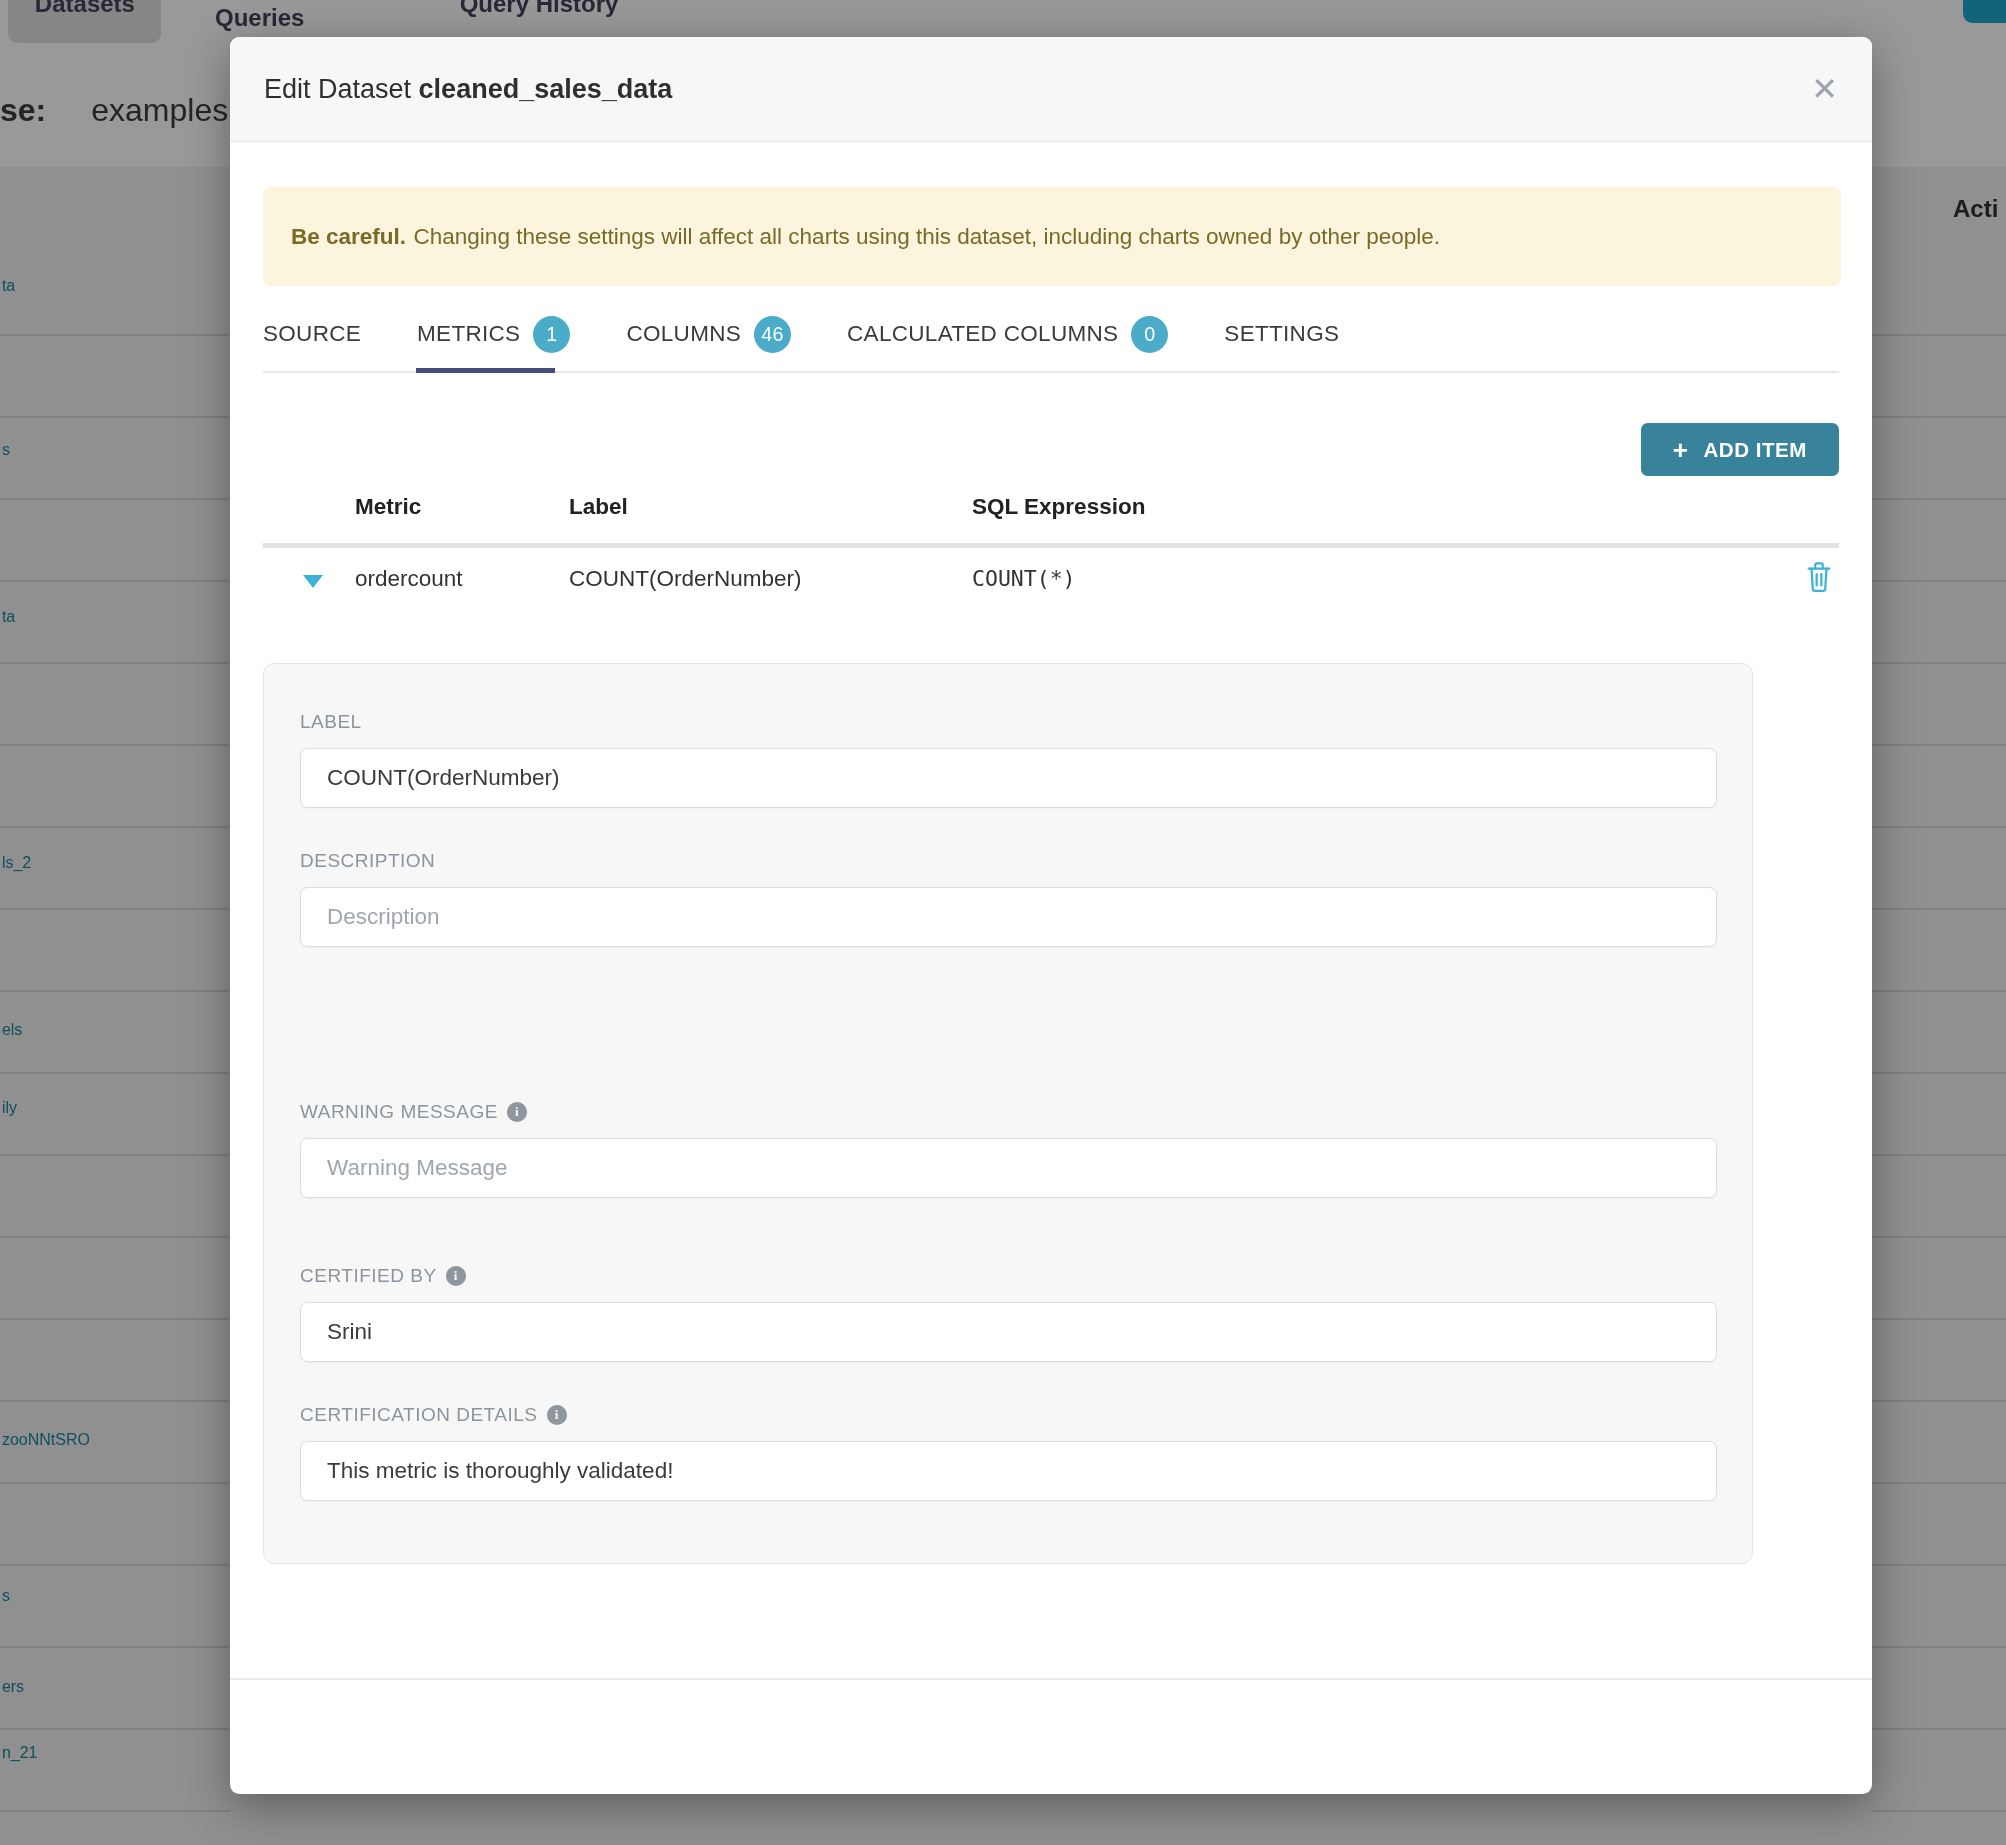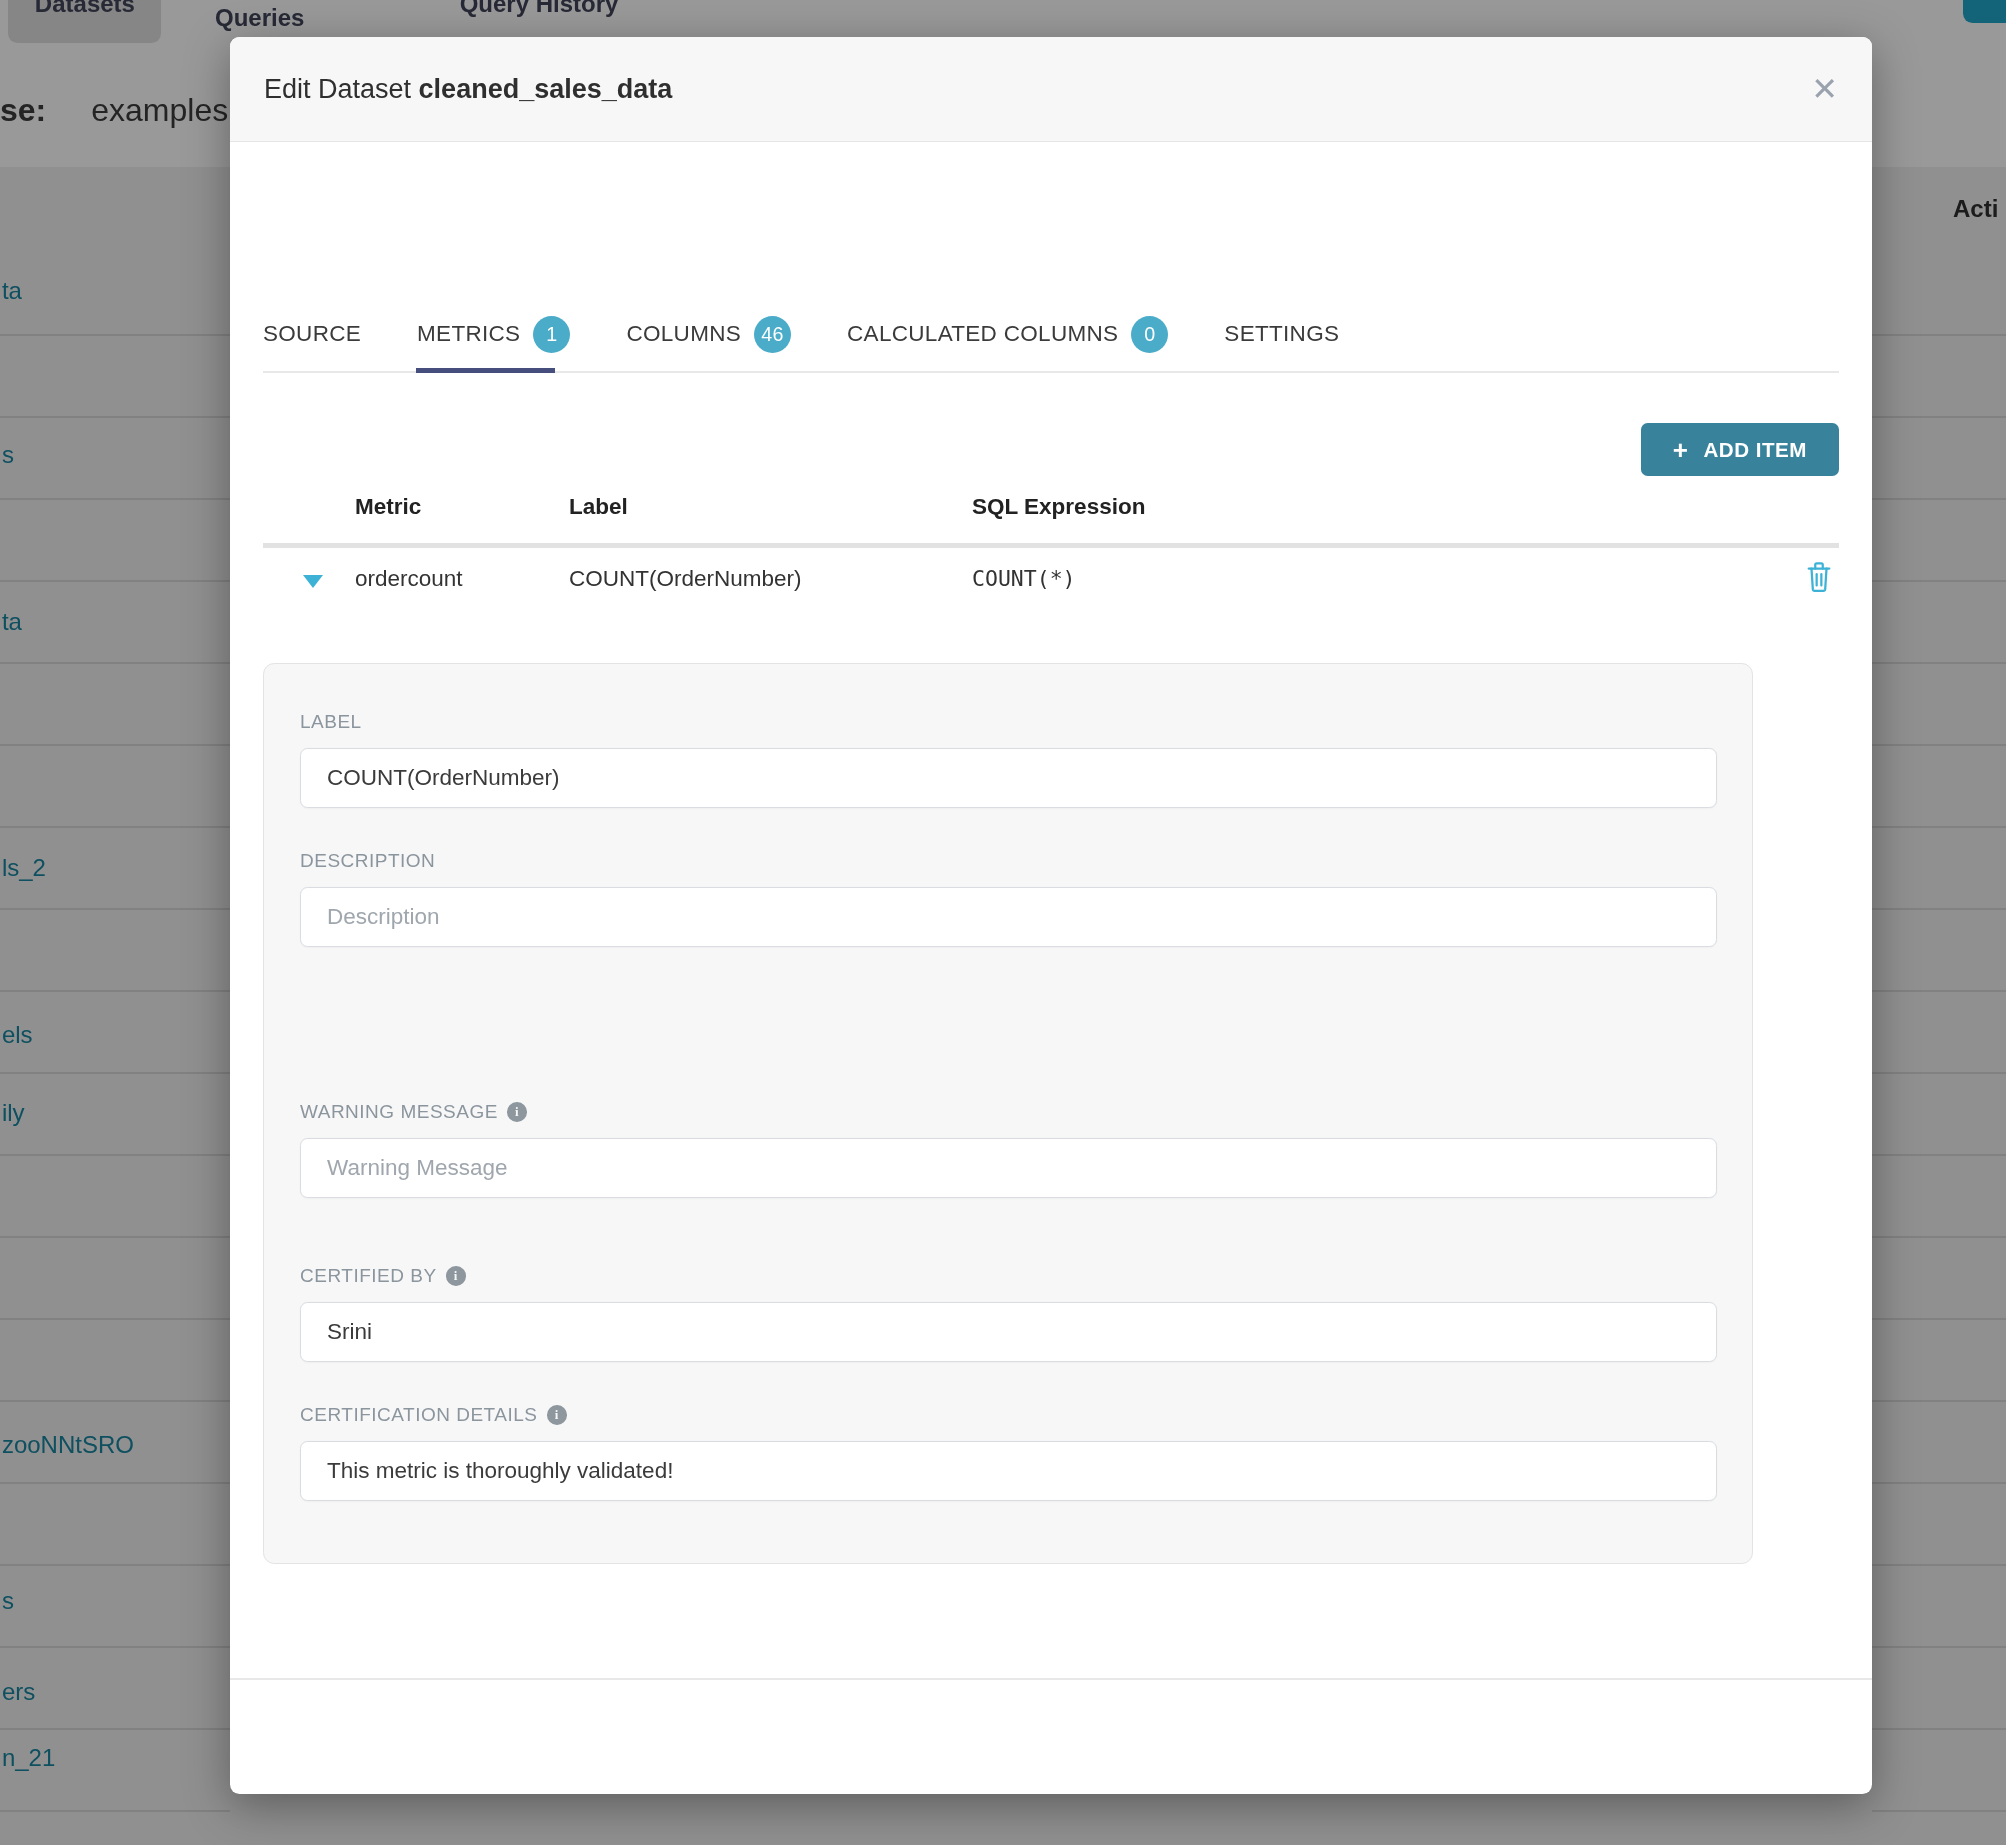"Be careful." div.banner { html: none -> <div> <span>Be careful.</span> <span>Changing these settings will affect all charts using this dataset, including charts owned by other people.</span> </div> }
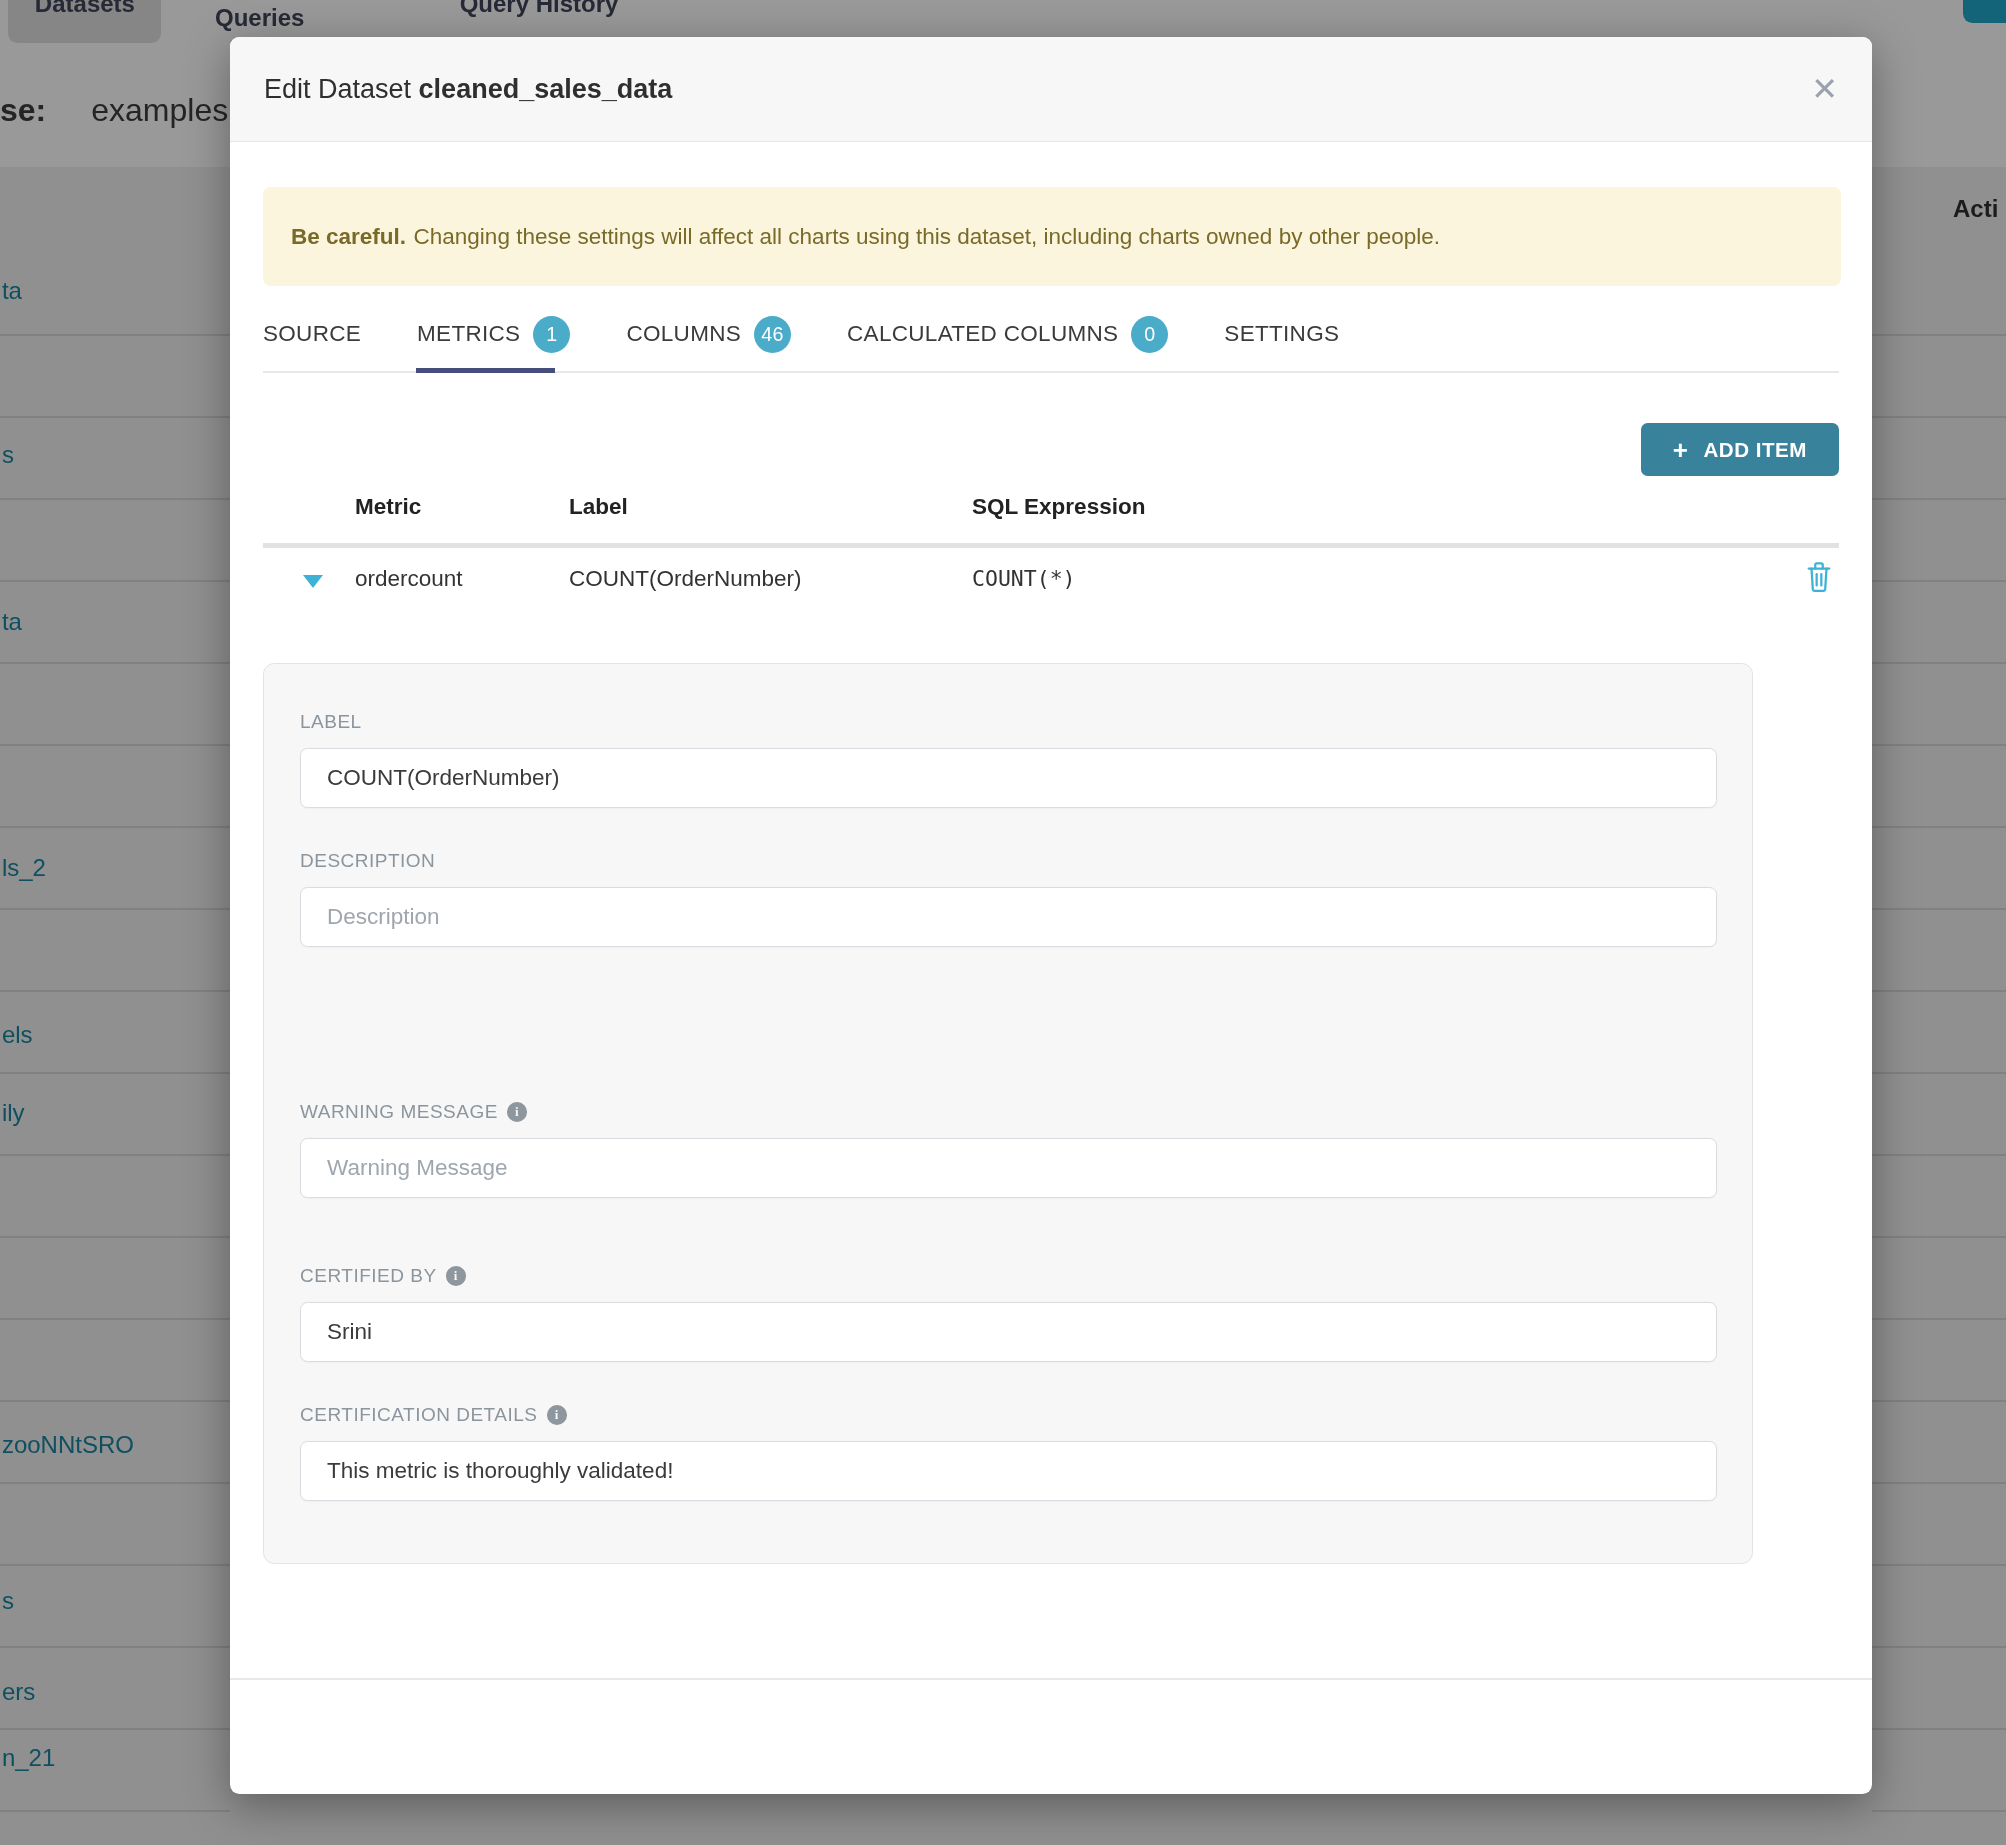"ta" .bg-frag { font-size: 24px -> 16px }
